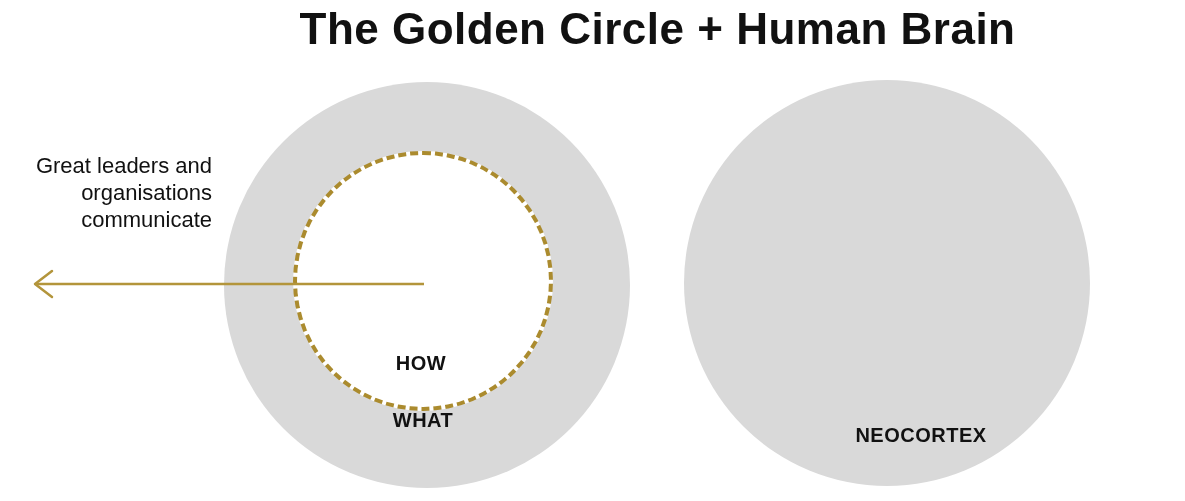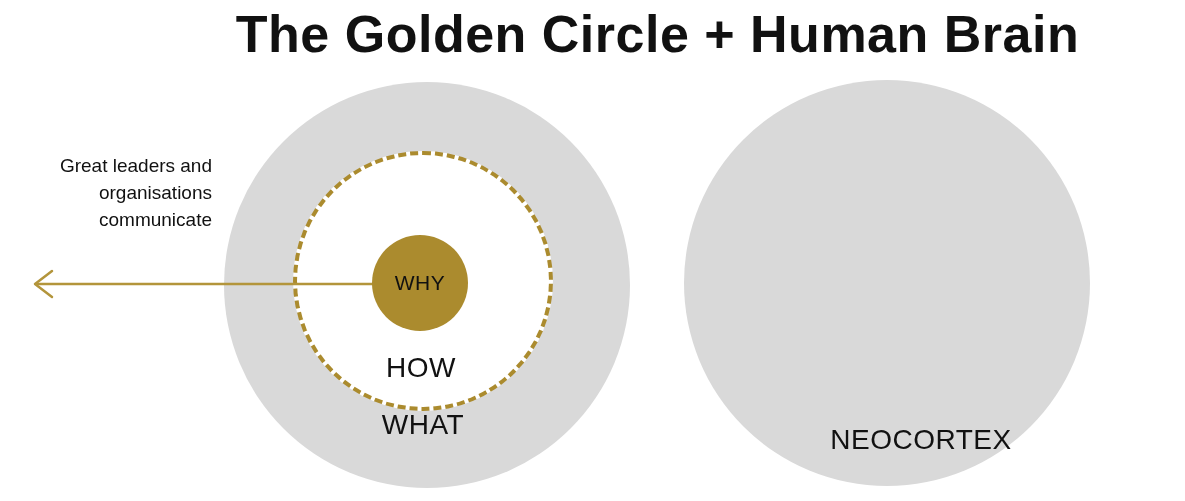"The Golden Circle + Human" .title { font-size: 52px -> 44px }
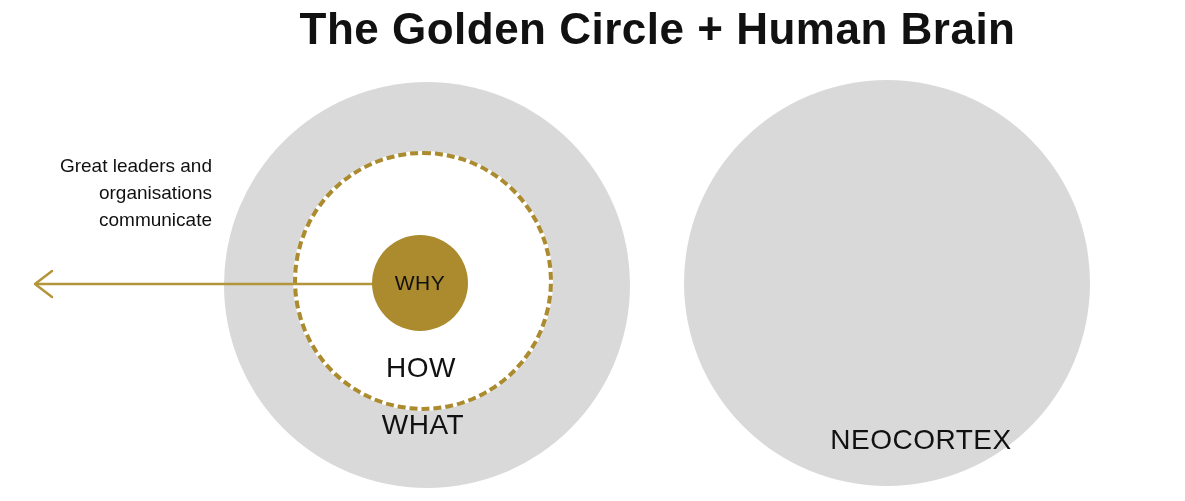"Great leaders and" .annotation { font-size: 19px -> 22px }
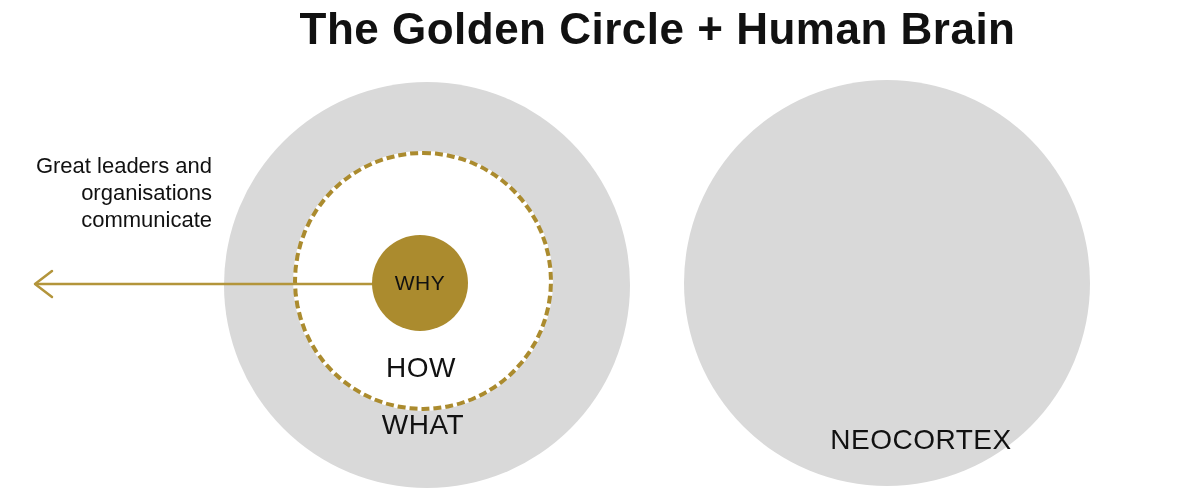"WHY" div.circle { html: <div> <span>WHY</span> </div> -> none }
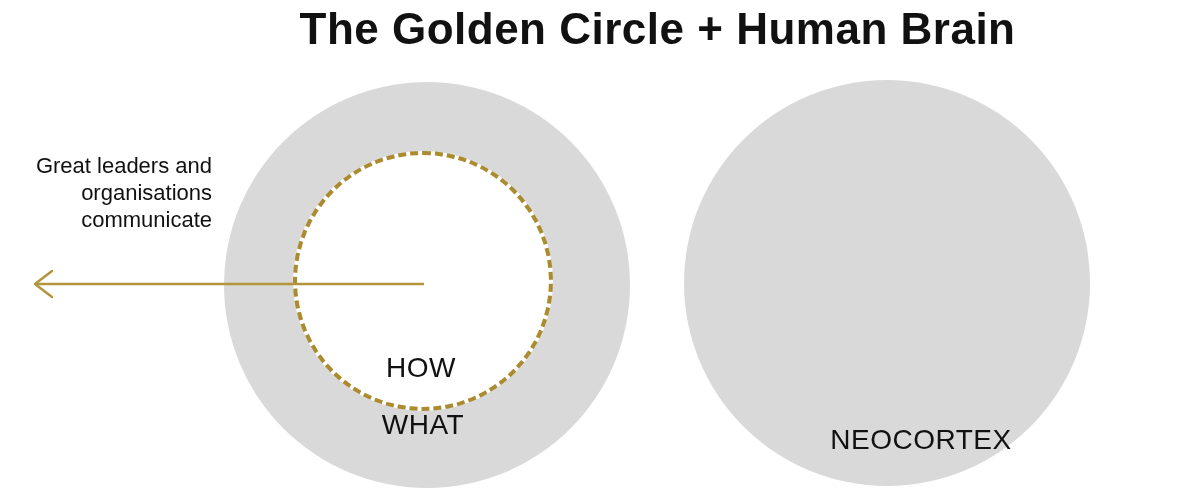"HOW" .label { font-size: 28px -> 20px; font-weight: none -> bold }
